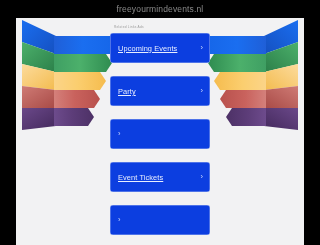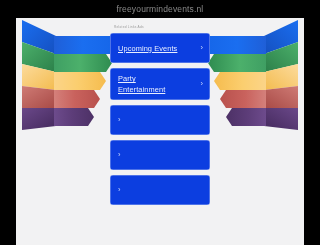"Upcoming Events" .link-card { margin-bottom: 5px -> 13px }
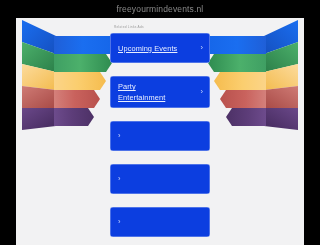"Entertainment" span.l2 { html: <span>Entertainment</span> -> none }
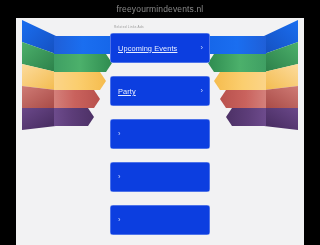"Event Tickets" span.link-card-label { html: none -> <span> <span>Event Tickets</span> </span> }
